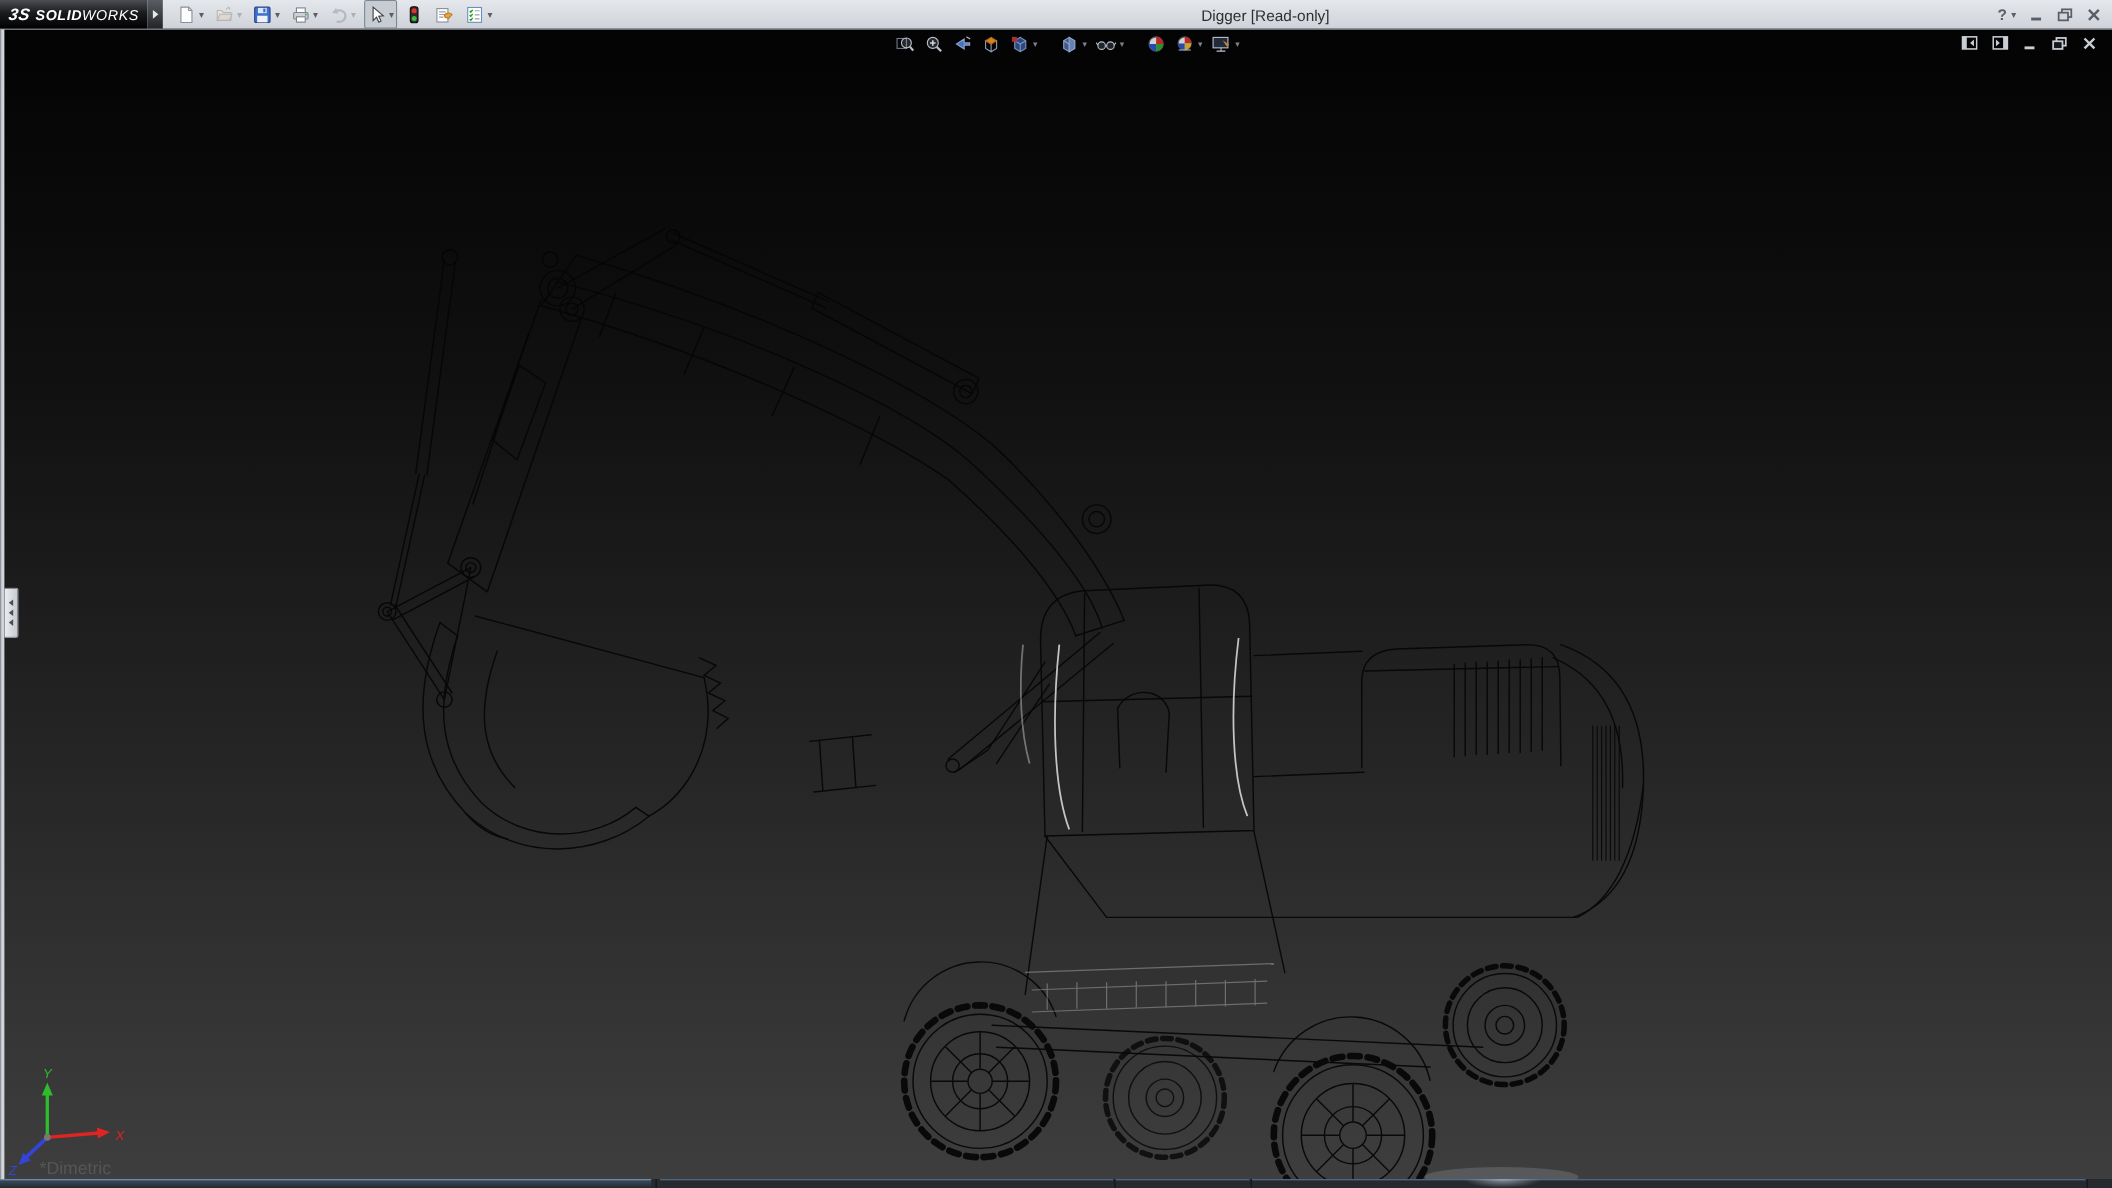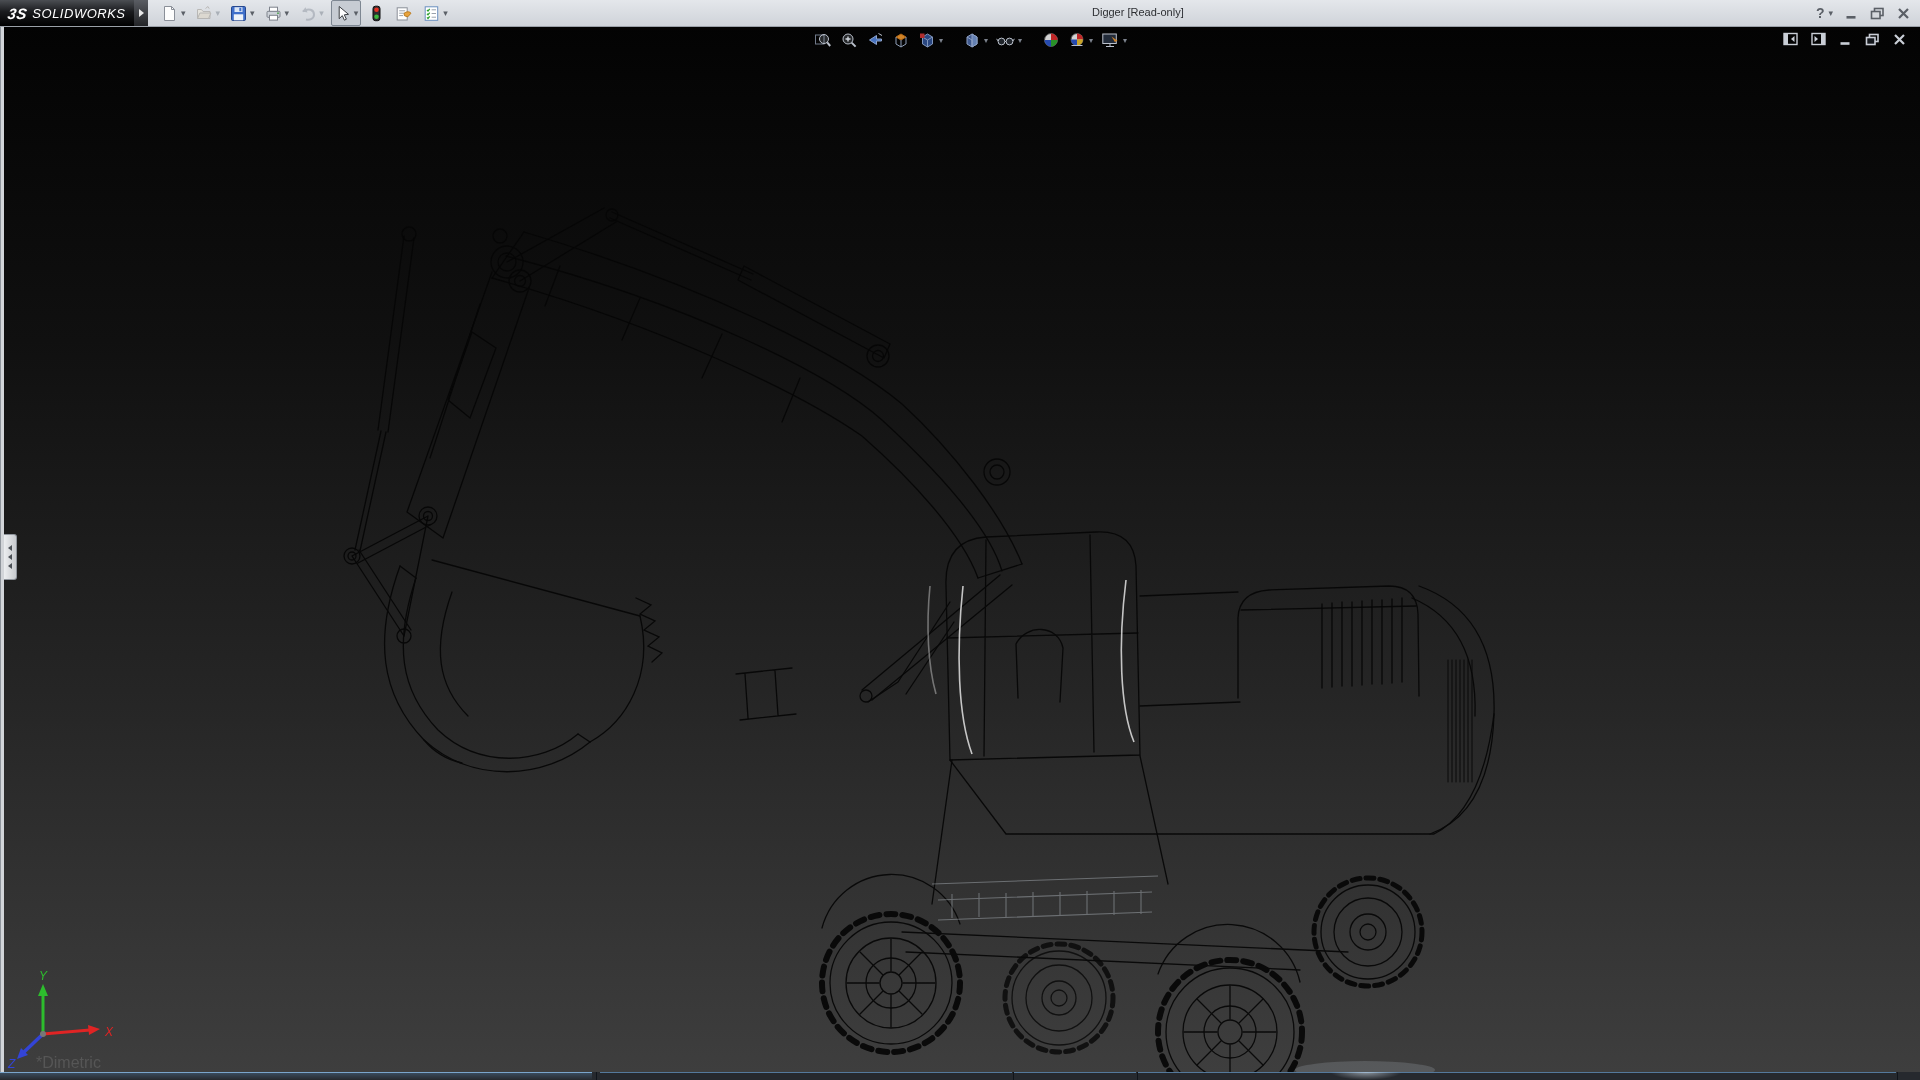"SOLID" .logo .bold { font-weight: 400 -> 700 }
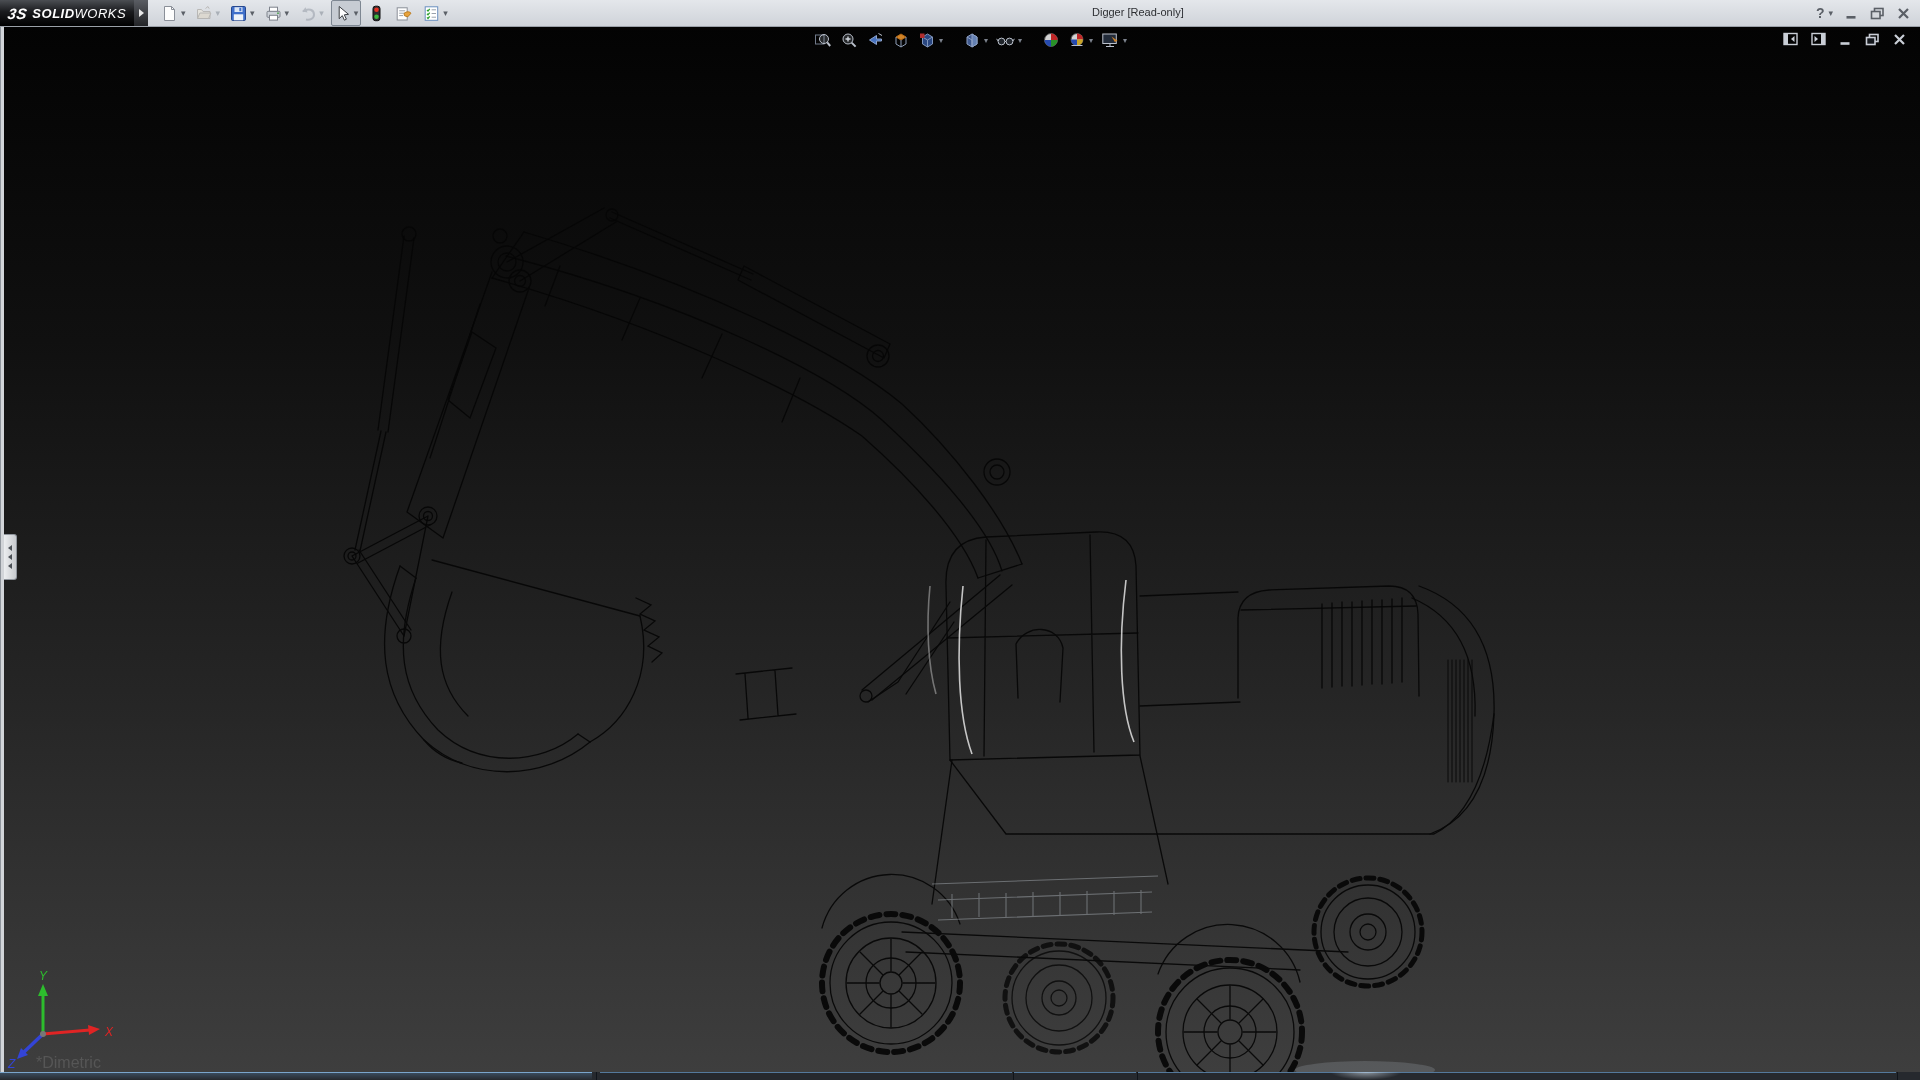"Digger [Read-only]" .wintitle { font-size: 11px -> 14px }
